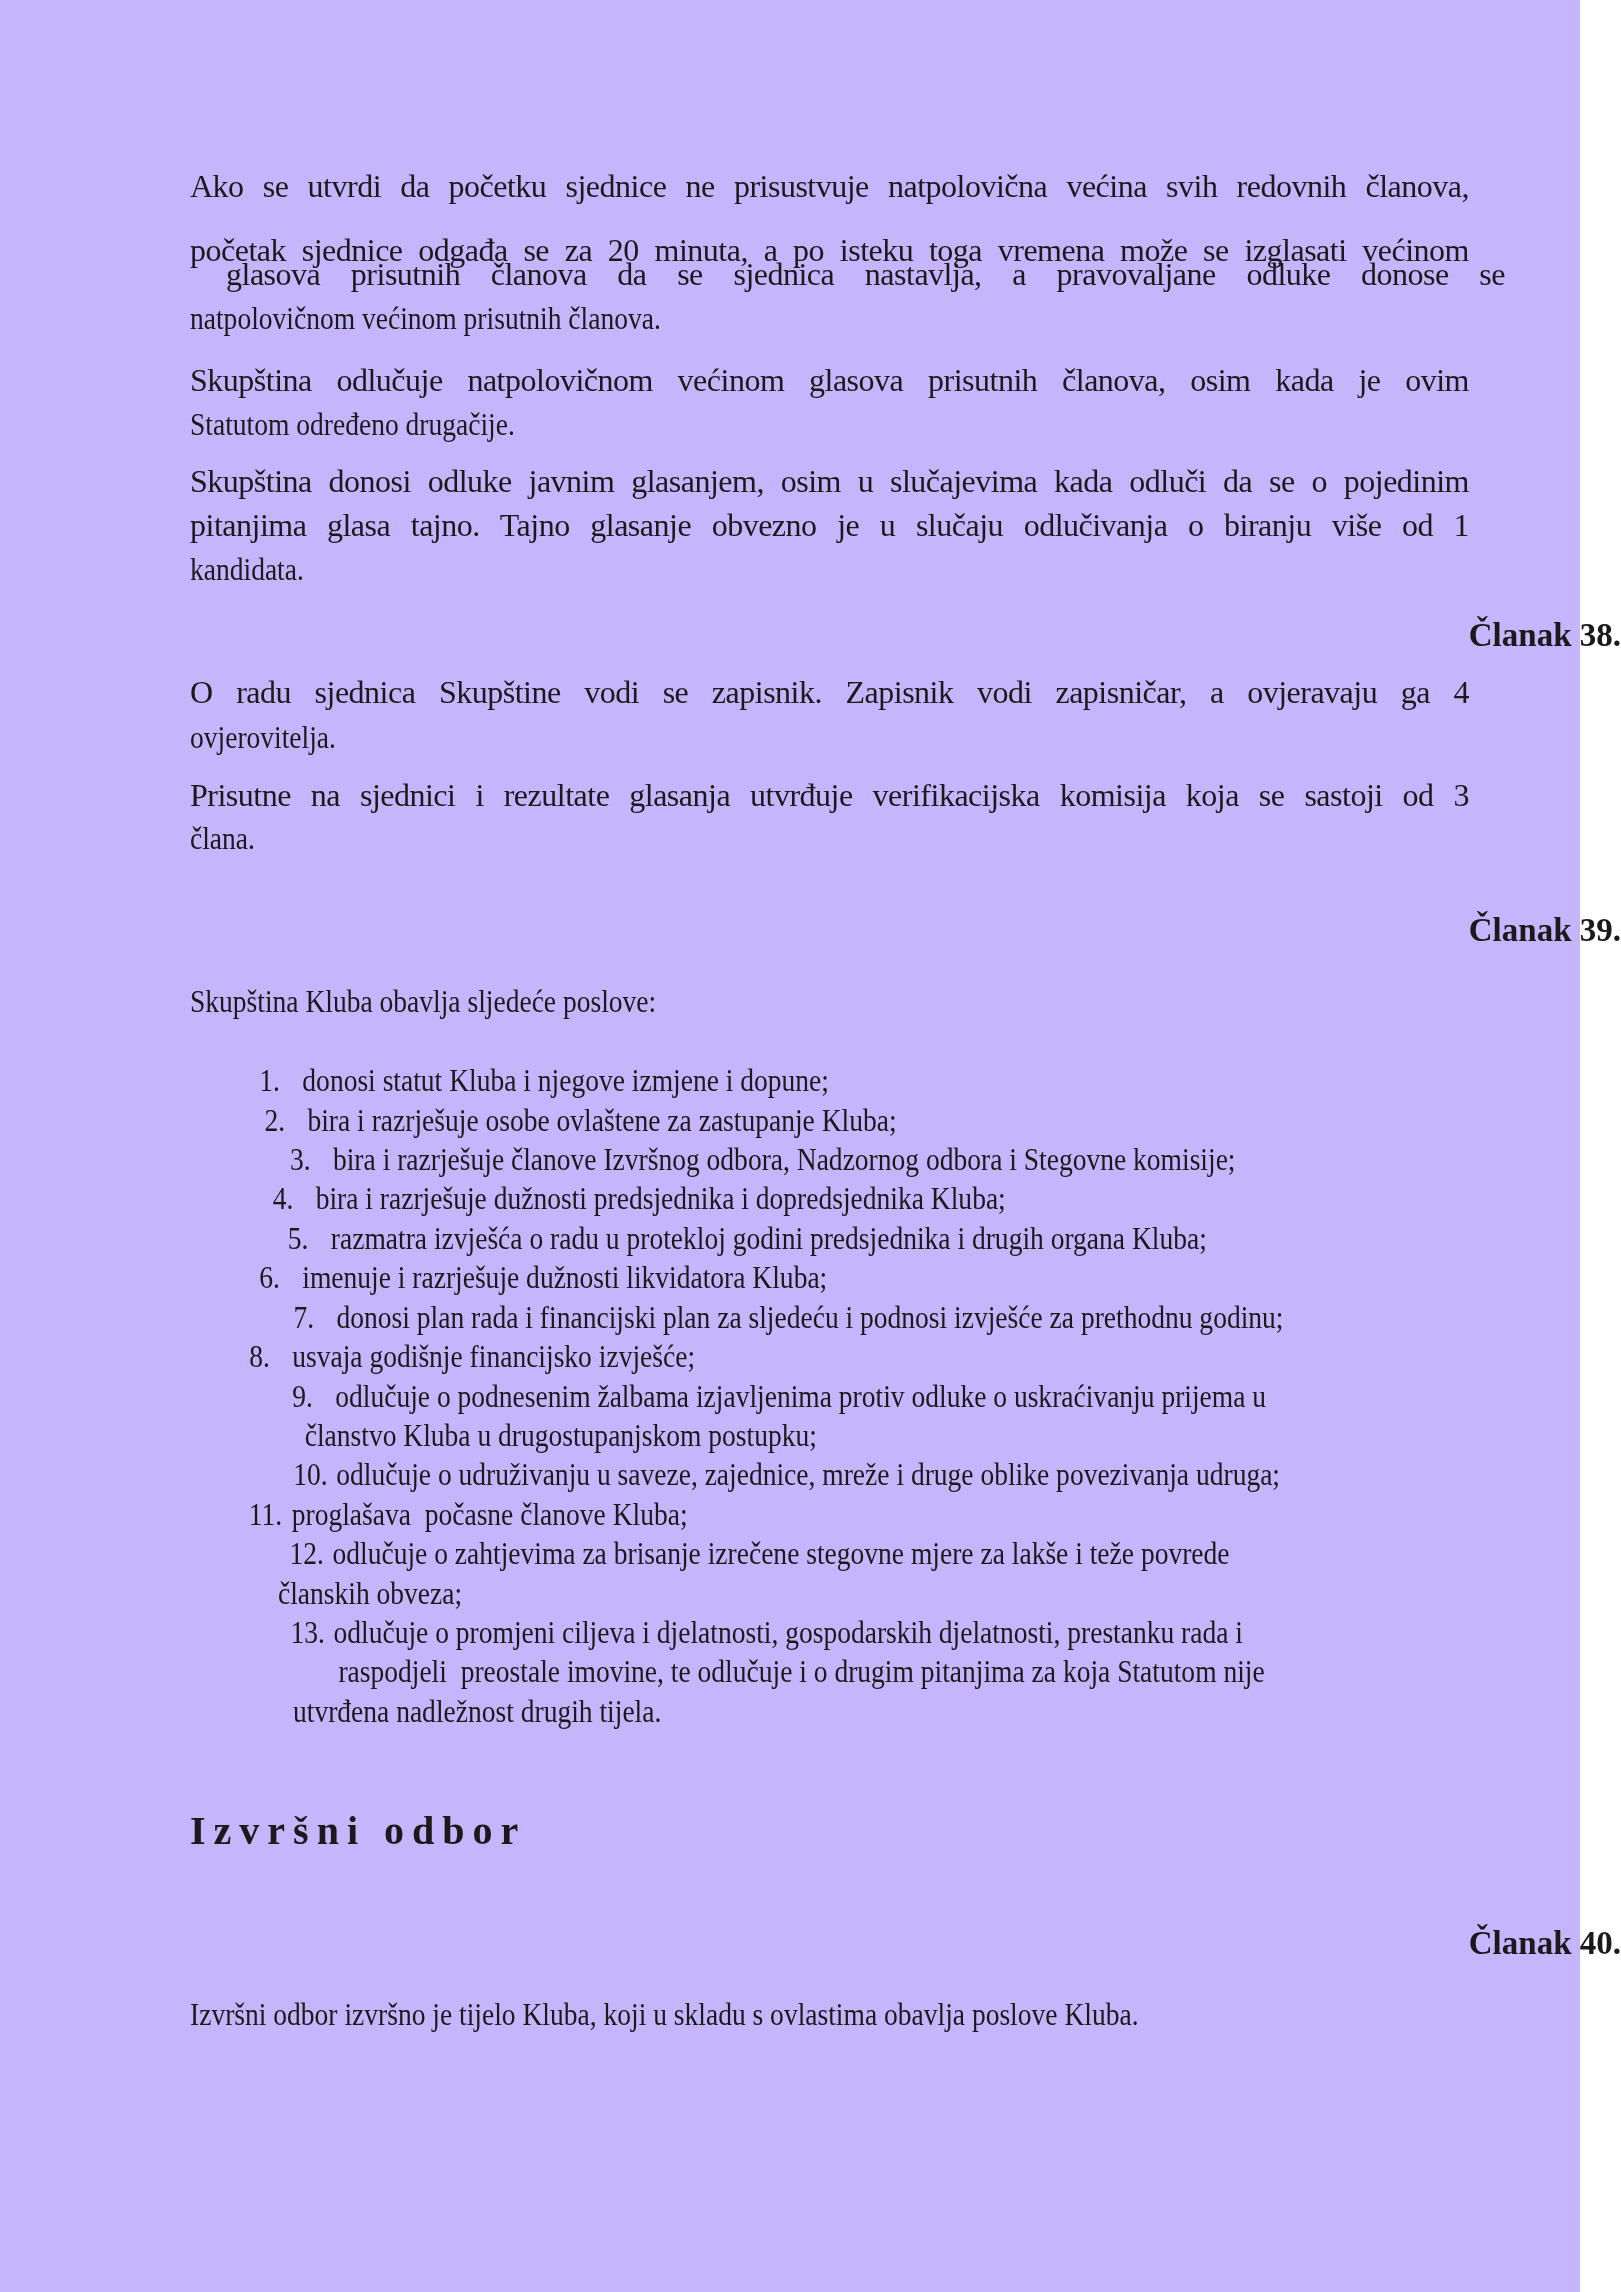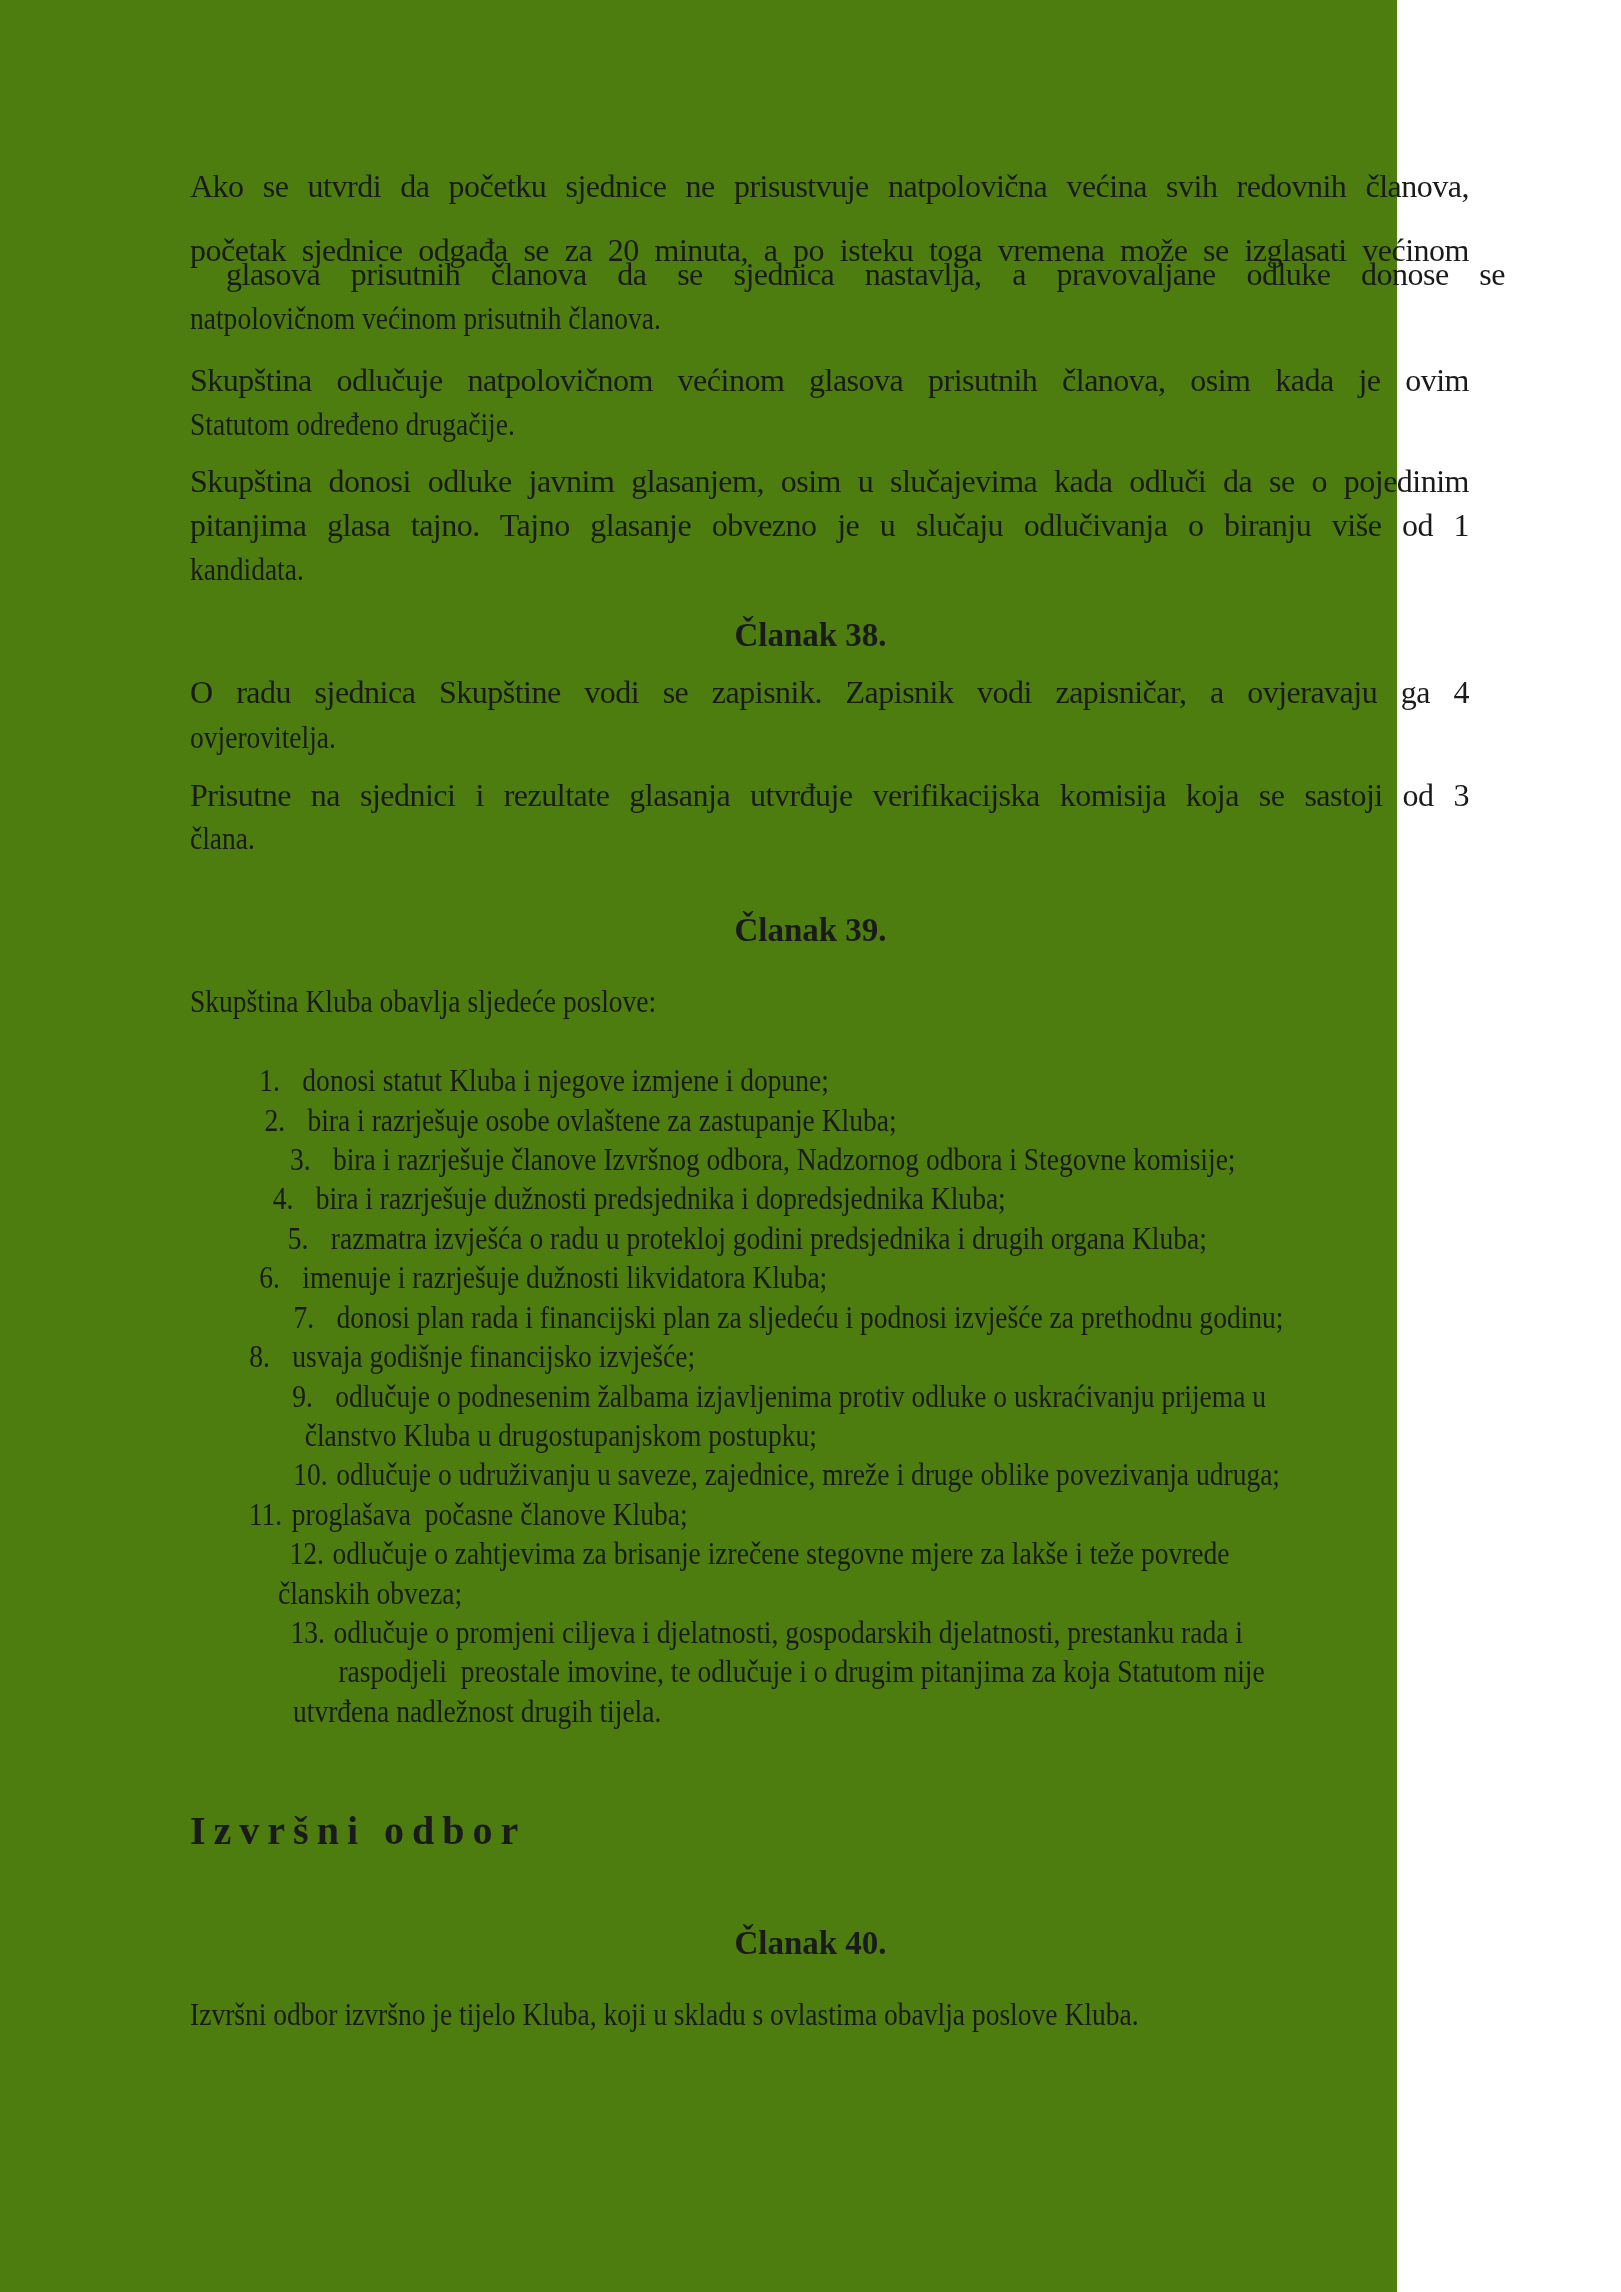"Ako se utvrdi da početku" .page { background: #4d7c0f -> #c4b5fd; width: 1397px -> 1580px }
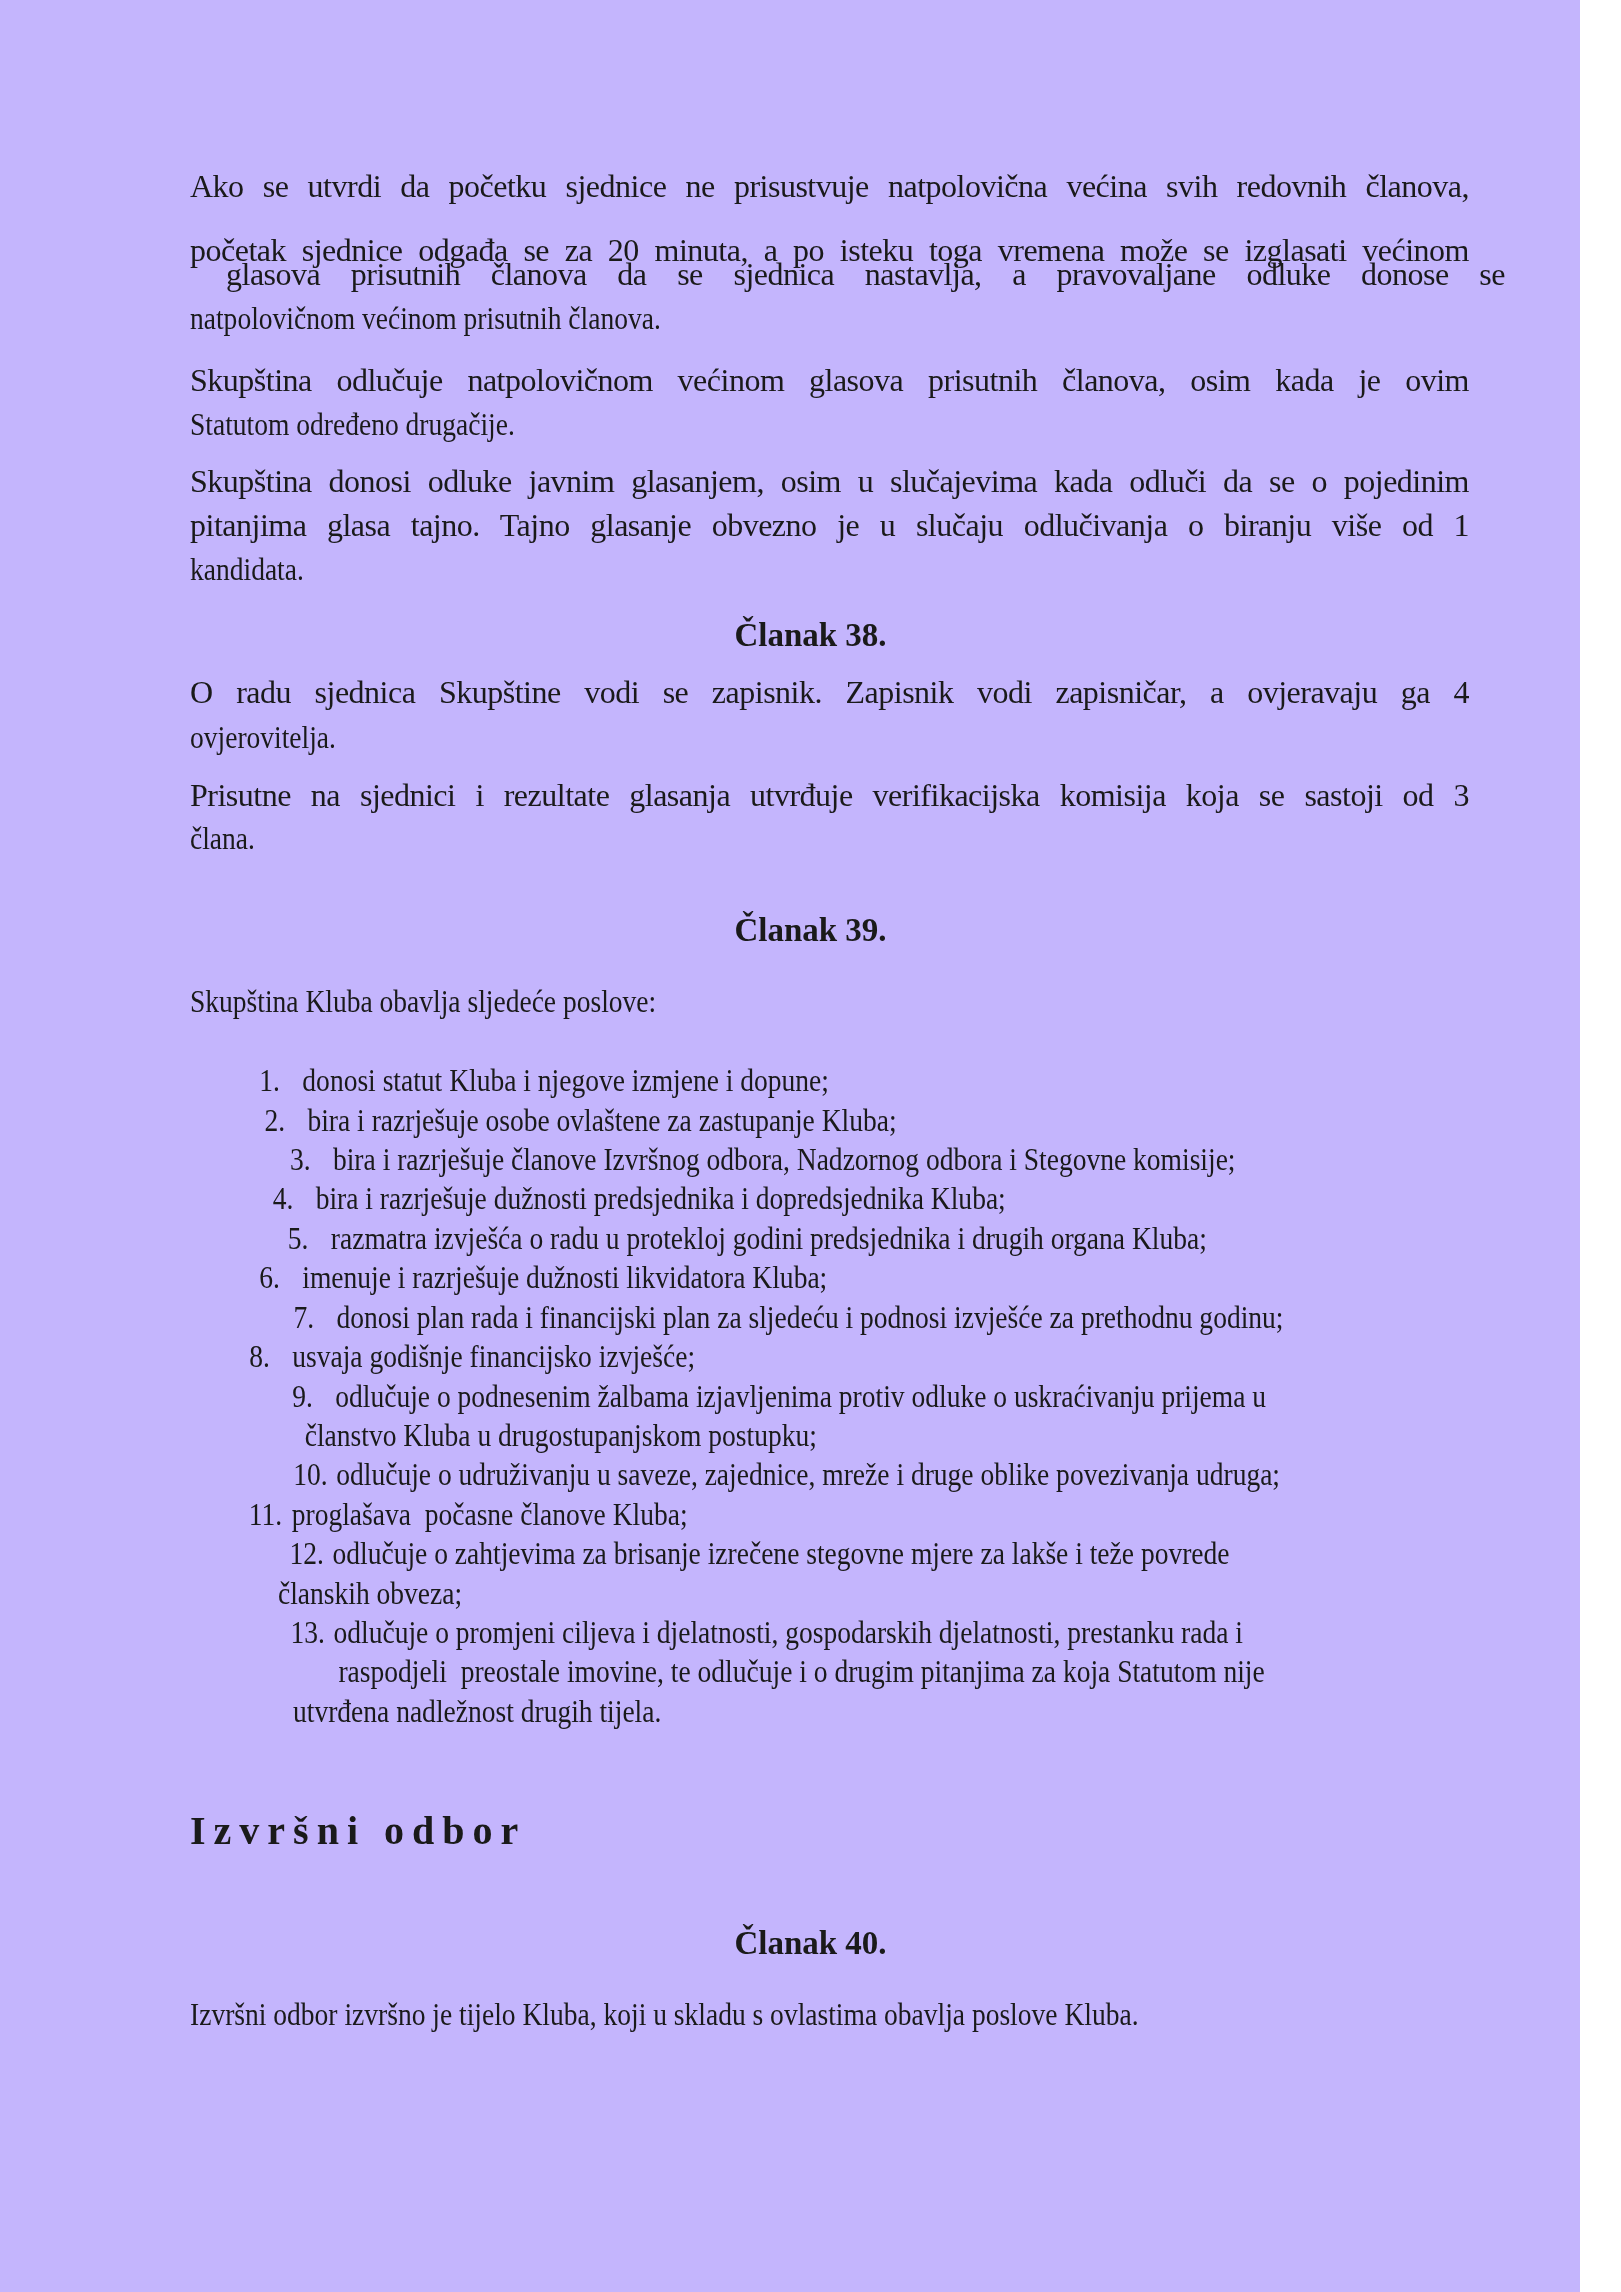"Članak 38." .heading { text-align: center -> right }
